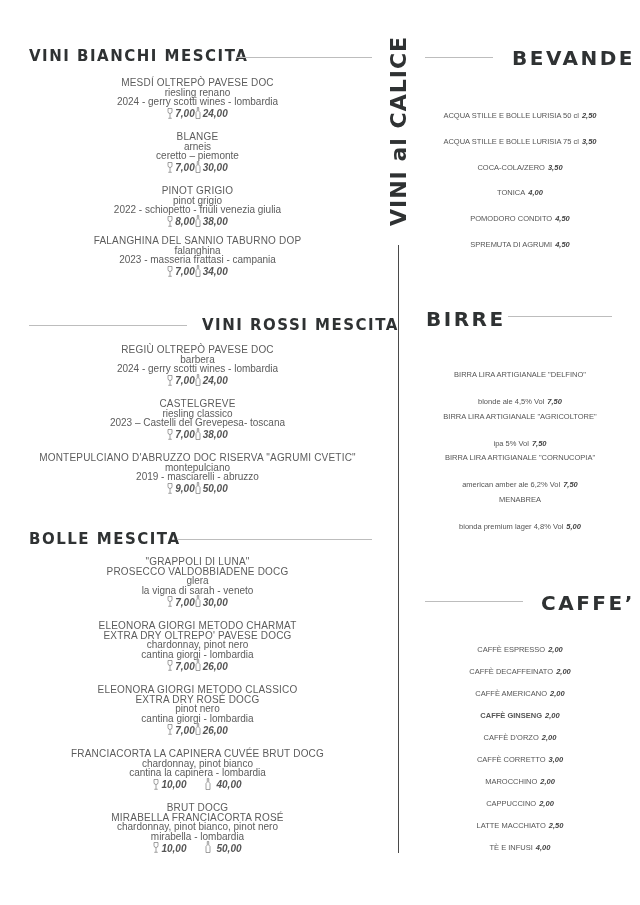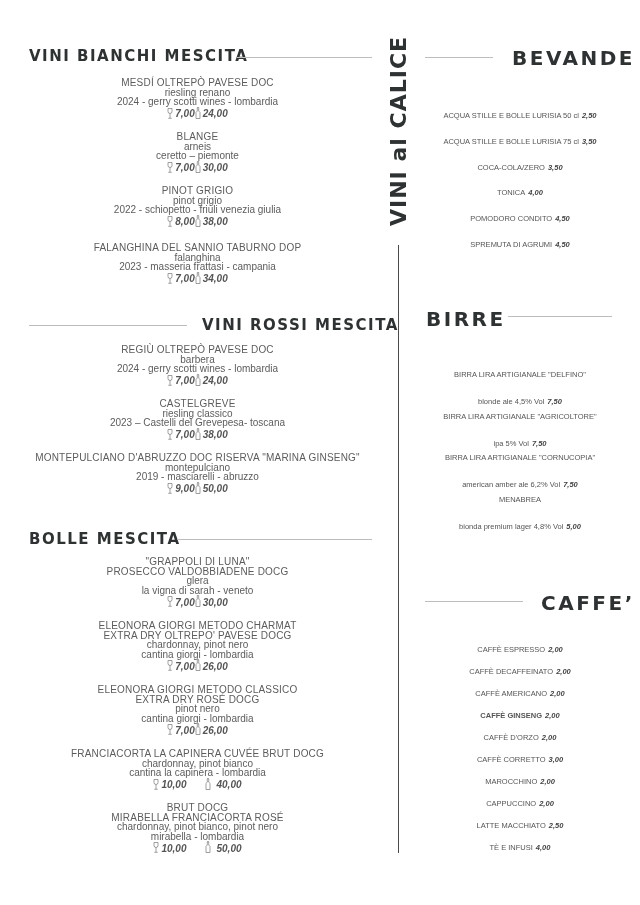"FALANGHINA DEL SANNIO TABURNO DOP" div.wine { top: 243px -> 236px }
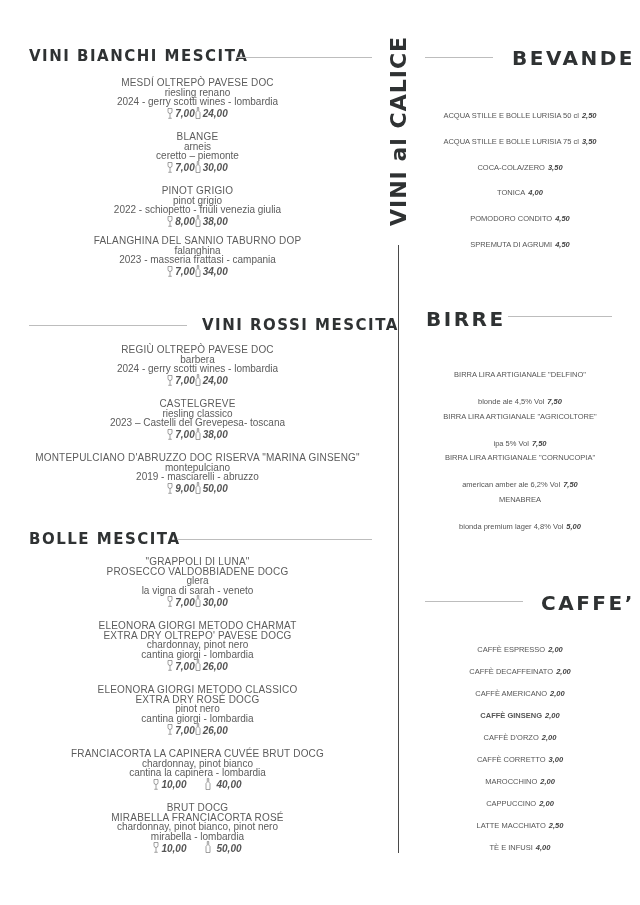"MONTEPULCIANO D'ABRUZZO DOC RISERVA" div.name { text: MARINA GINSENG -> AGRUMI CVETIC }
